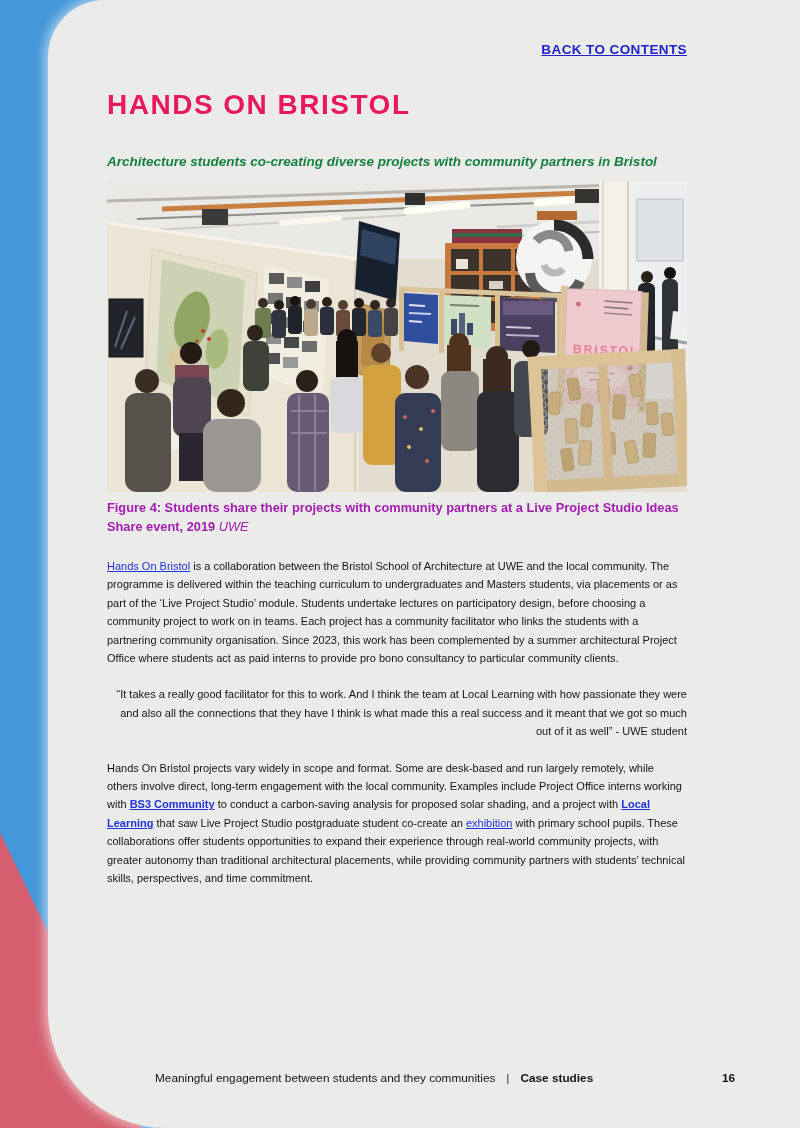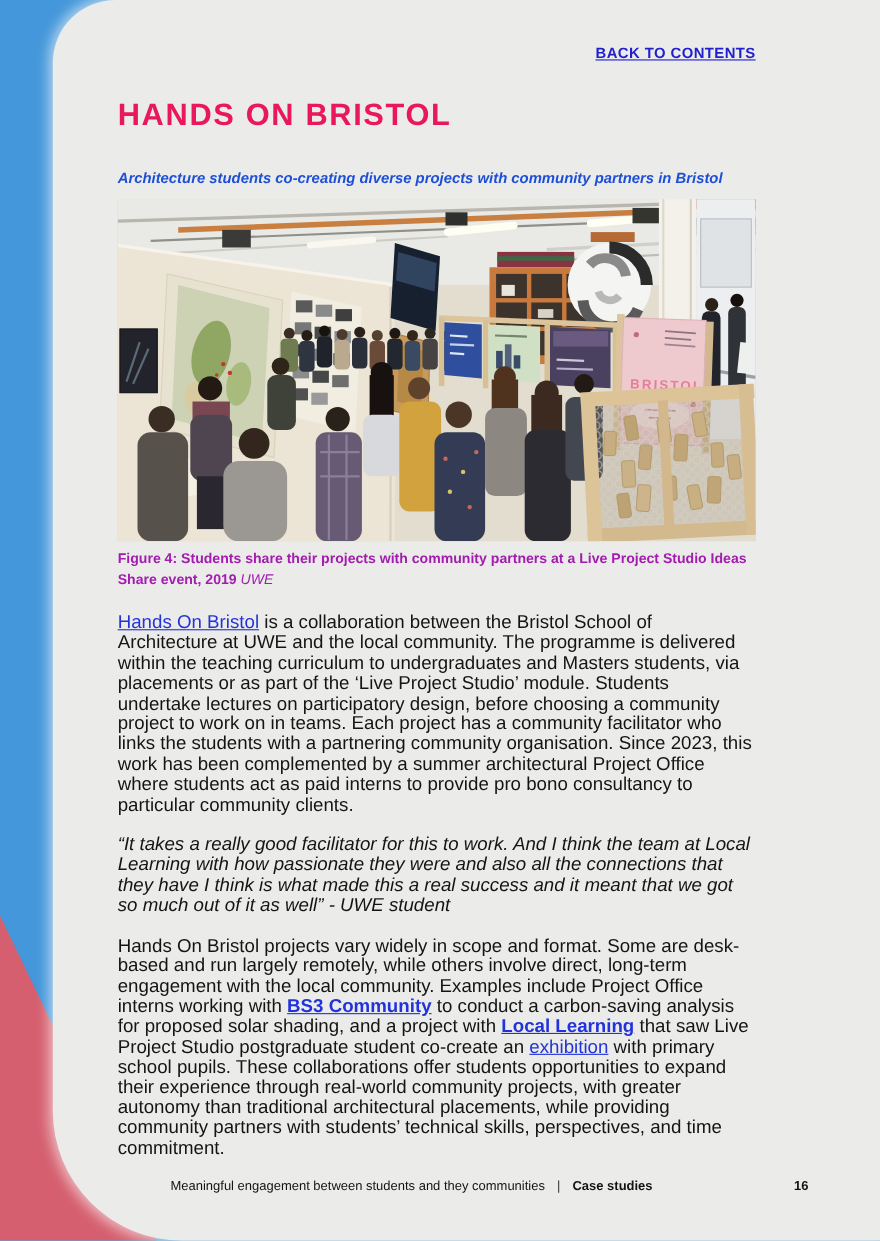"Architecture students co-creating" .subtitle { color: #1d4ed8 -> #15803d }
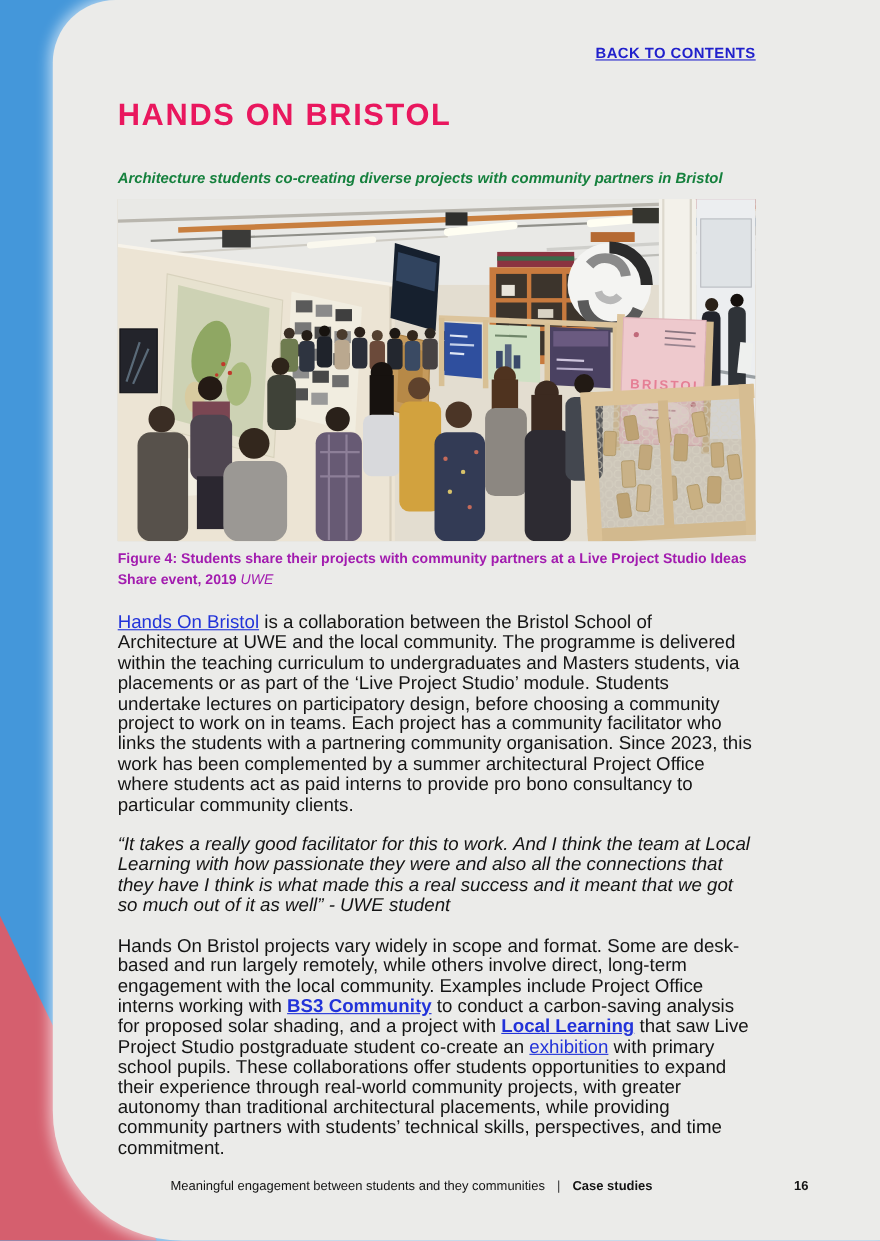"Hands On Bristol is a" p.body { font-size: 17px -> 11px }
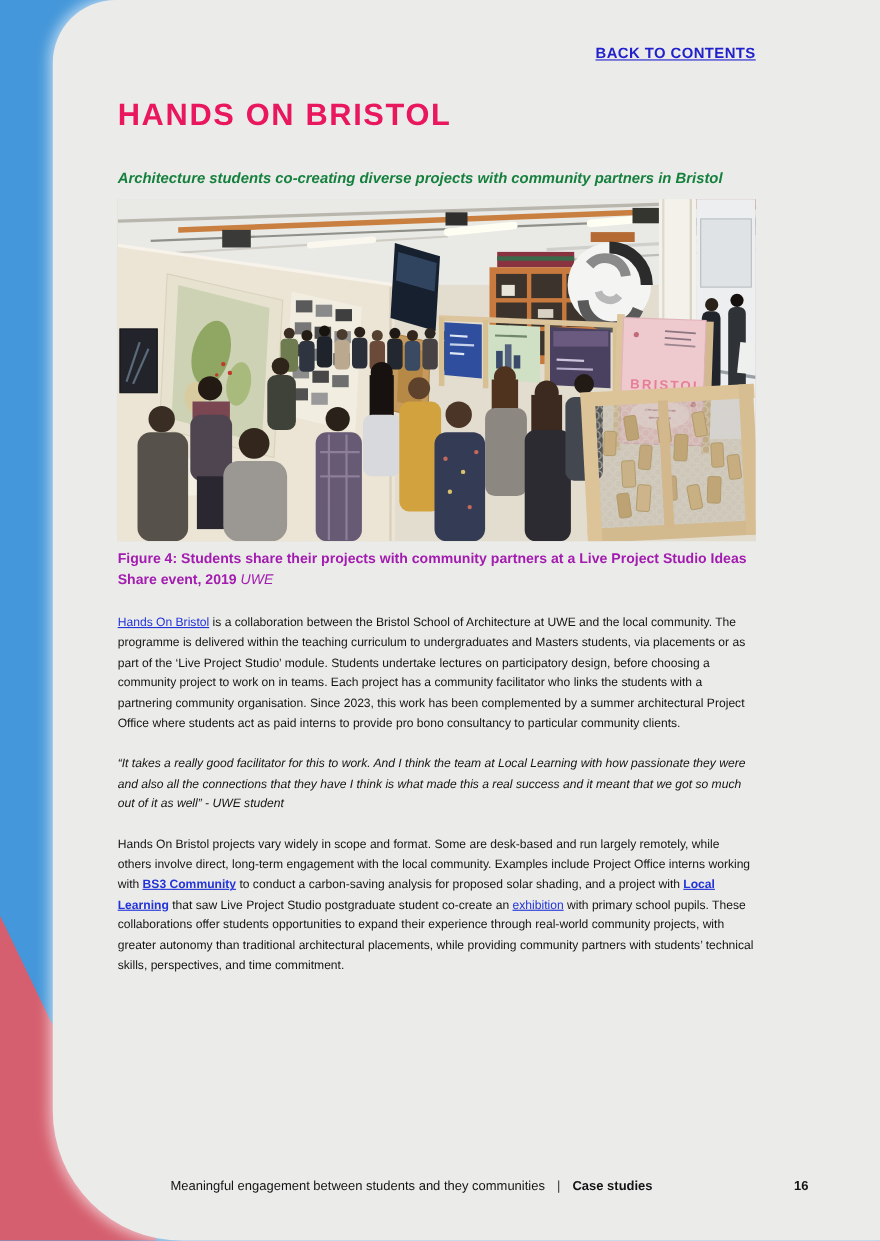"“It takes a really good" p.body.quote { font-style: italic -> none; text-align: none -> right }
